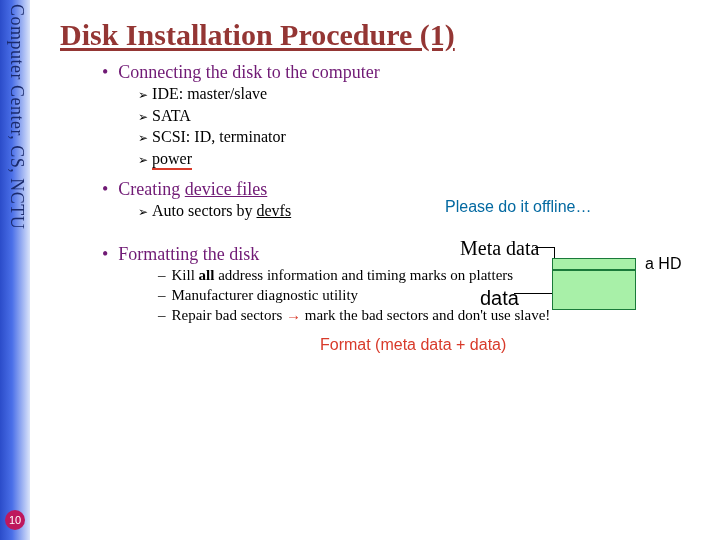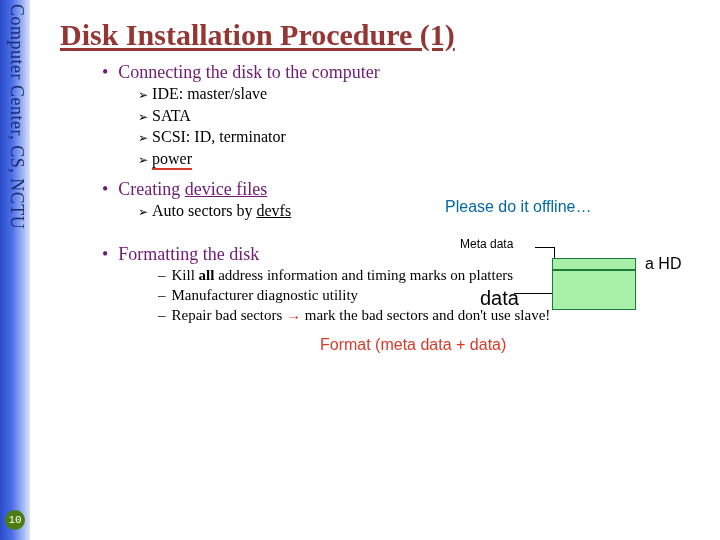"Meta data" .meta-label { font-family: Liberation Sans, sans-serif -> Liberation Serif, serif; font-size: 12px -> 20px }
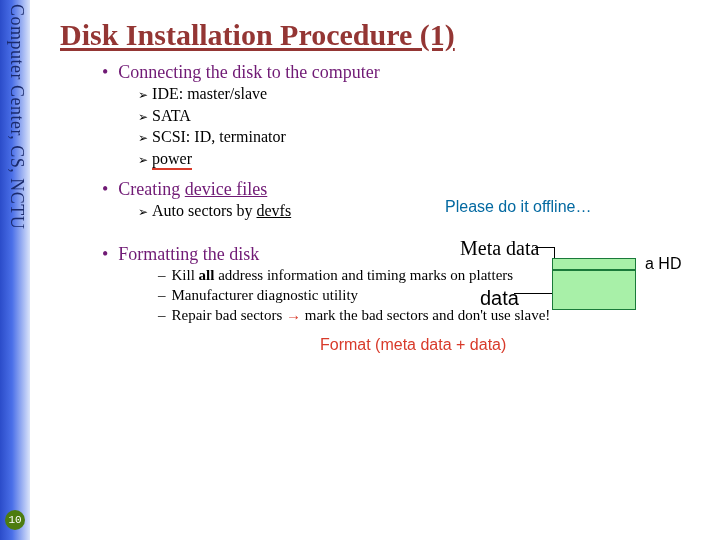"10" .page-num { background: #4d7c0f -> #be185d; font-family: Liberation Mono, monospace -> Liberation Sans, sans-serif }
